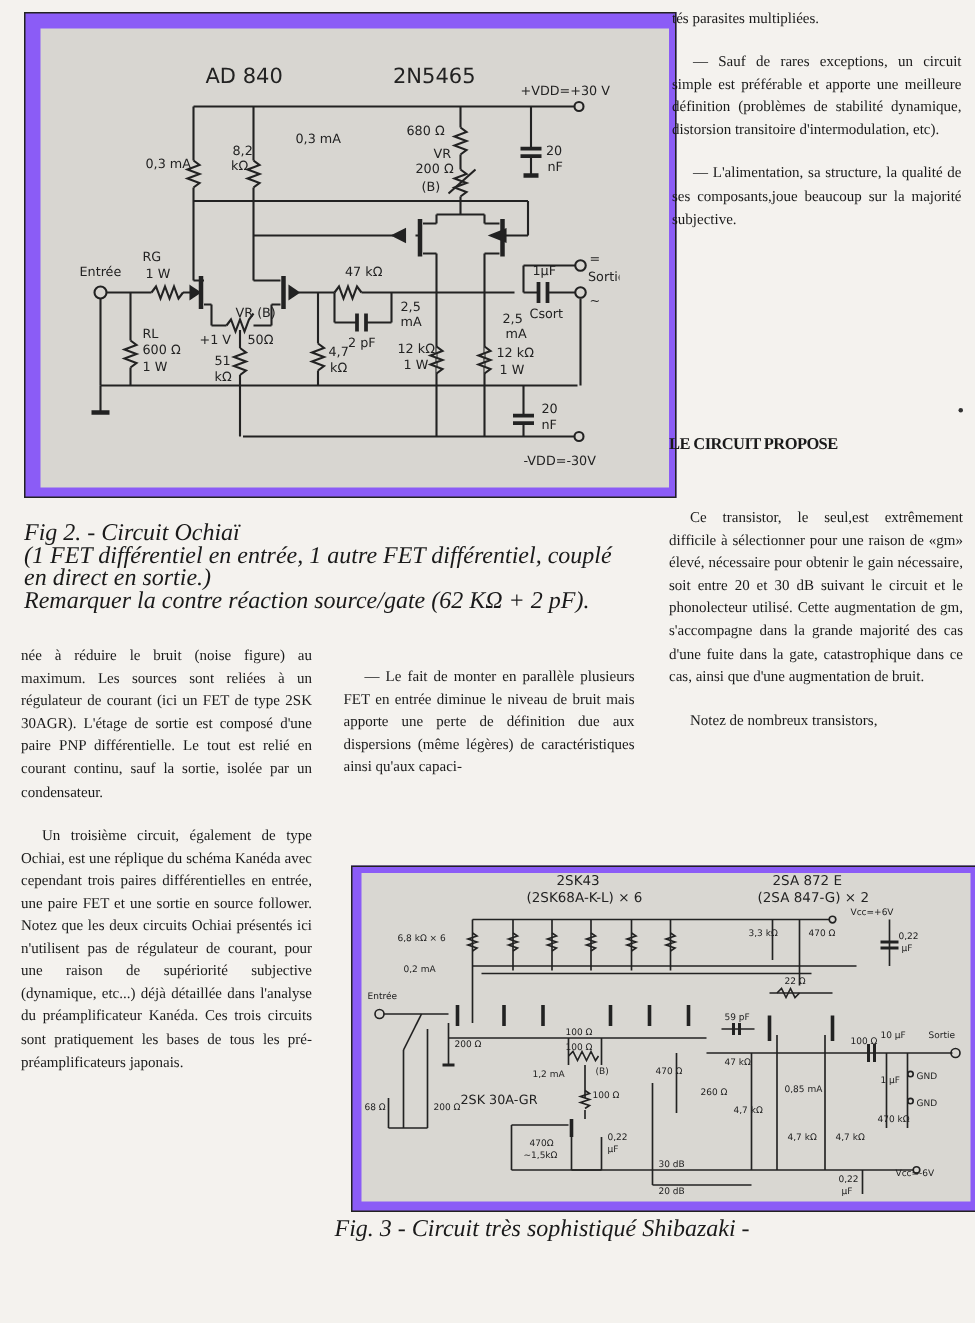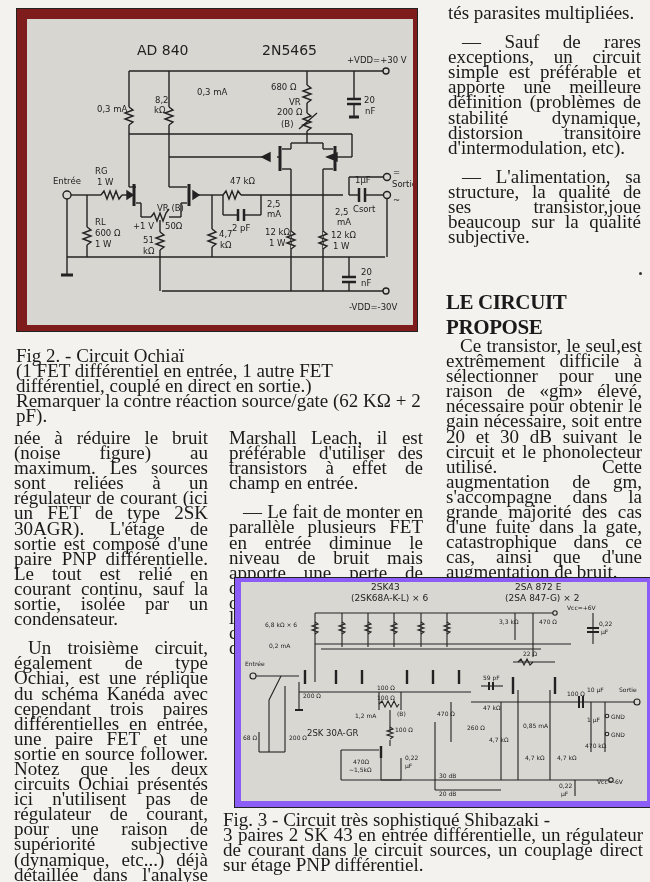"tés parasites multipliées." .col { font-size: 19px -> 10px }
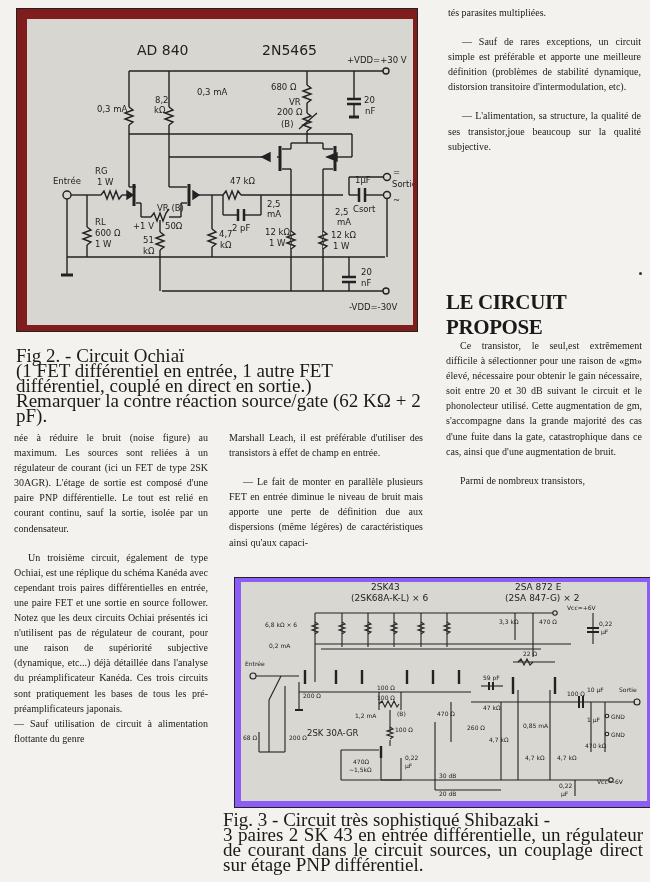"AD 840" .fig2 { background: #7f1d1d -> #8b5cf6; padding-left: none -> 33px }
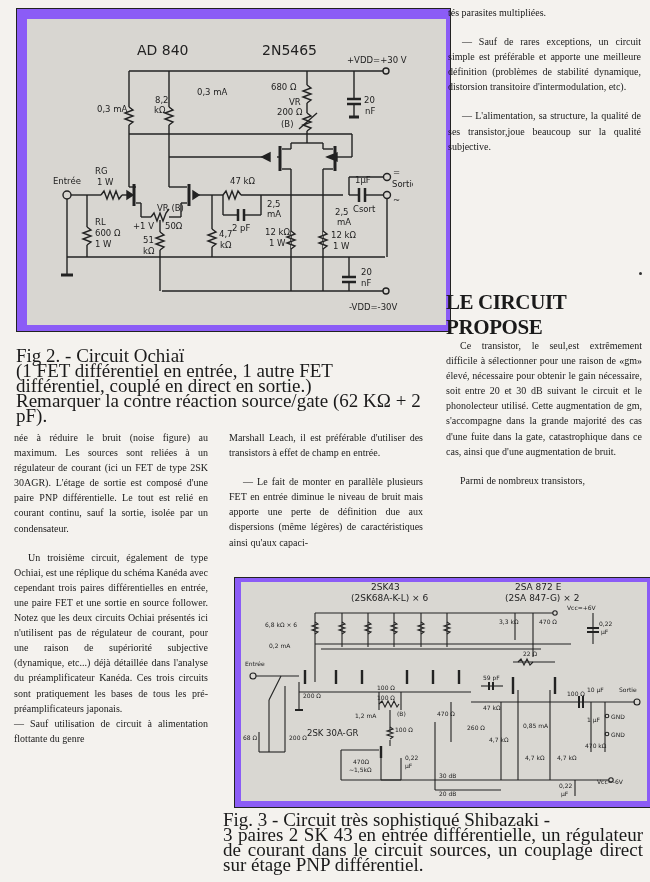"— L'alimentation, sa structure, la" p.ind { text: transistor,joue beaucoup sur la qualité -> composants,joue beaucoup sur la majorité }
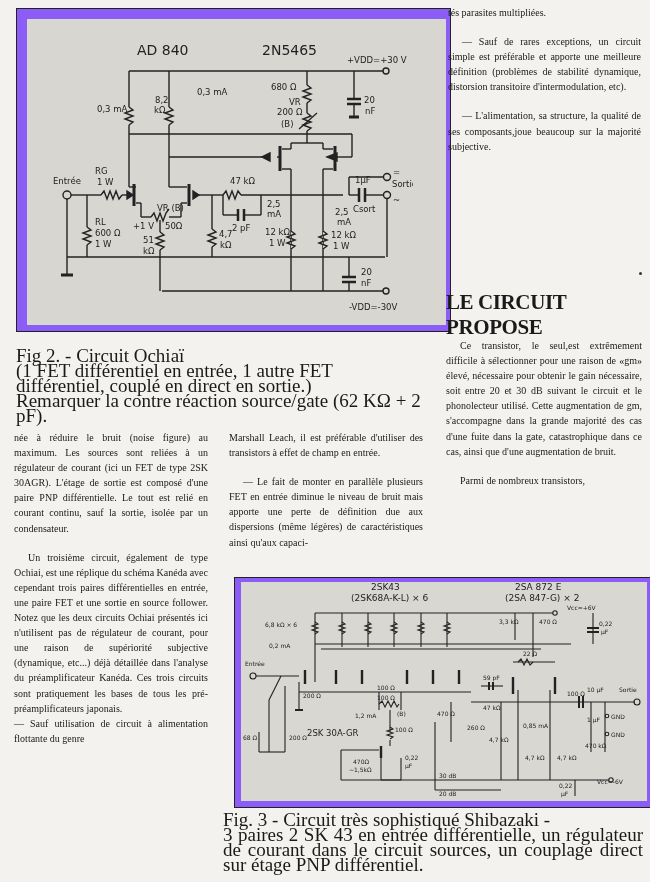"LE CIRCUIT PROPOSE" .h2 { font-size: 21px -> 11px }
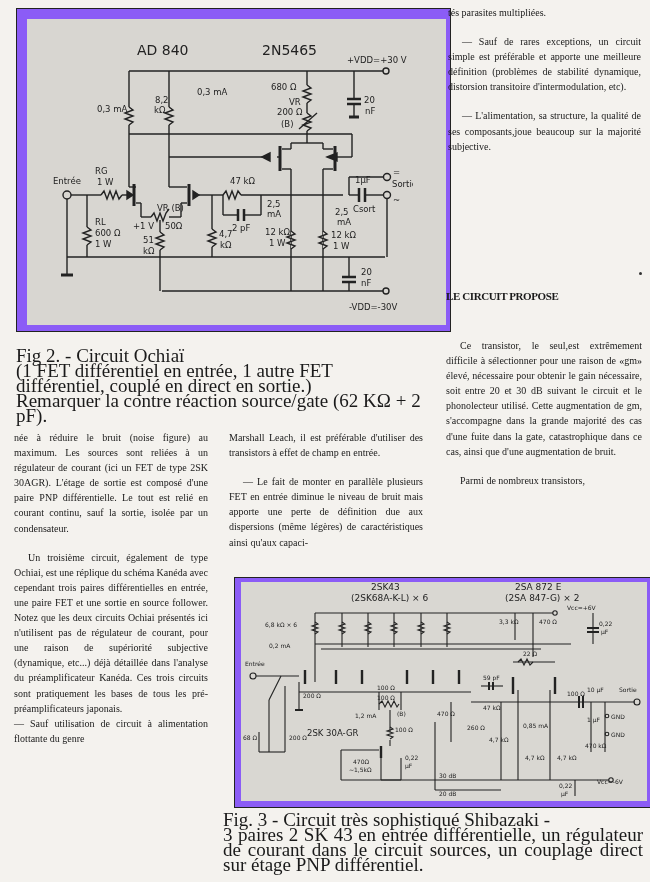"Fig 2. - Circuit Ochiaï" .cap { font-size: 19px -> 16px; font-style: none -> italic }
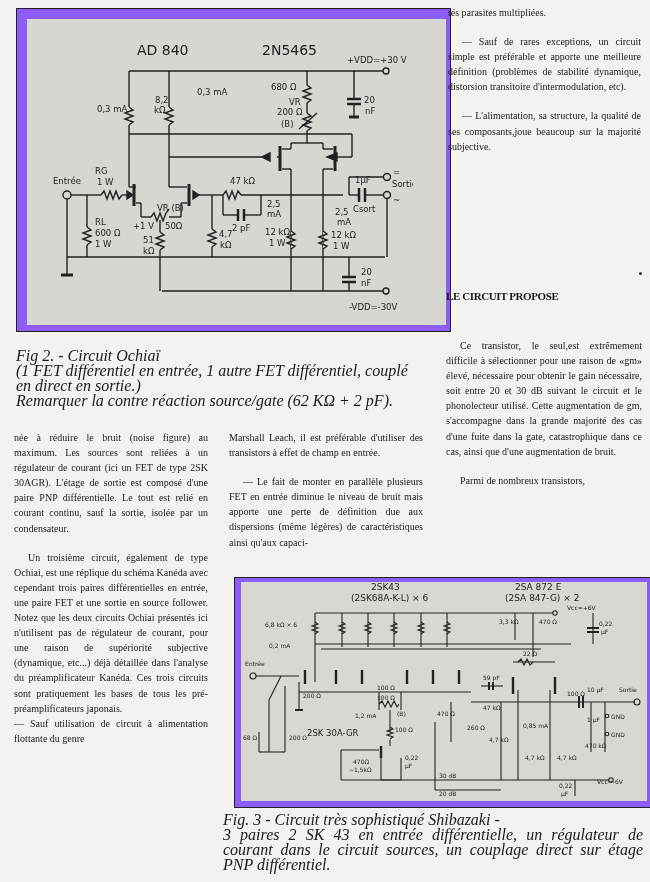"Marshall Leach, il est préférable" p { html: <p>Marshall Leach, il est préférable d'utiliser des transistors à effet de champ en entrée.</p> -> none }
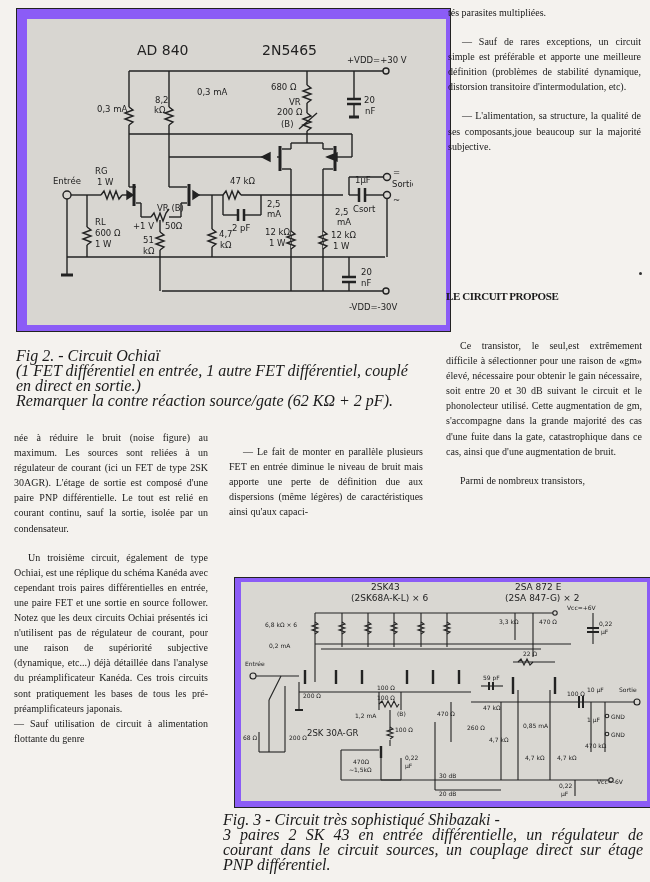"Parmi de nombreux transistors," p.ind { text: Parmi -> Notez }
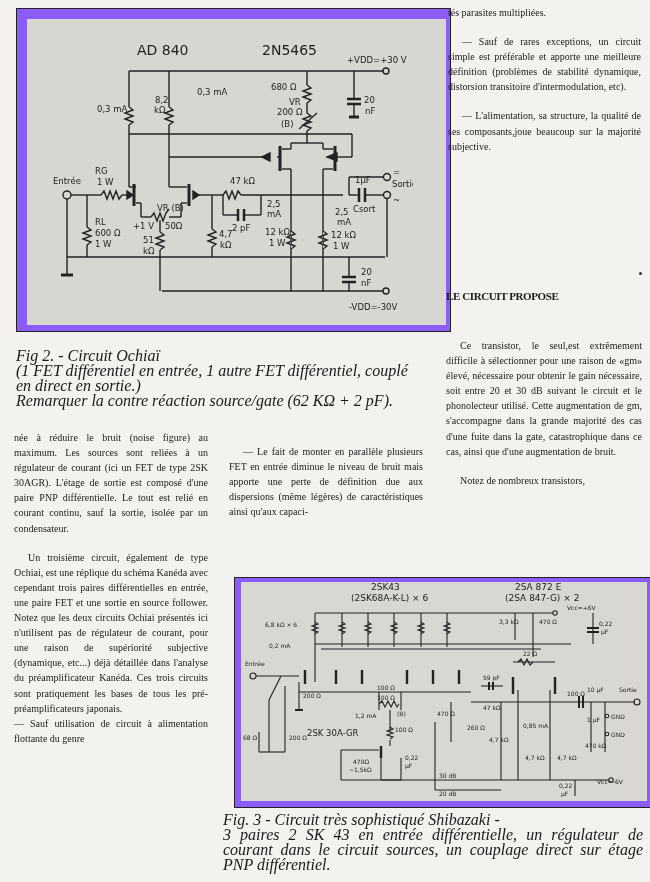"— Sauf utilisation de circuit" p { html: <p>— Sauf utilisation de circuit à alimentation flottante du genre</p> -> none }
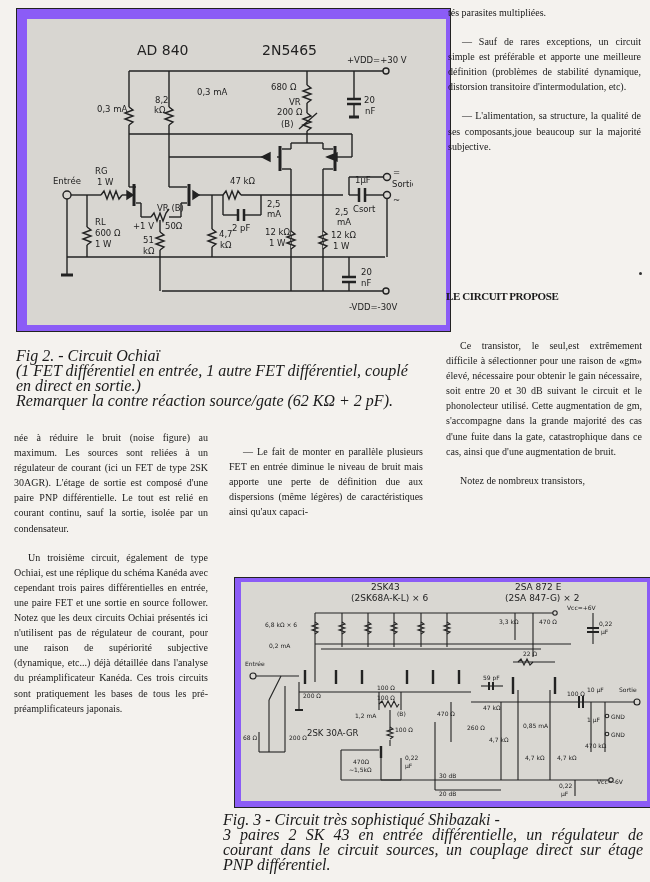"3 paires 2 SK 43" div { html: <div>3 paires 2 SK 43 en entrée différentielle, un régulateur de courant dans le circuit sources, un couplage direct sur étage PNP différentiel.</div> -> none }
